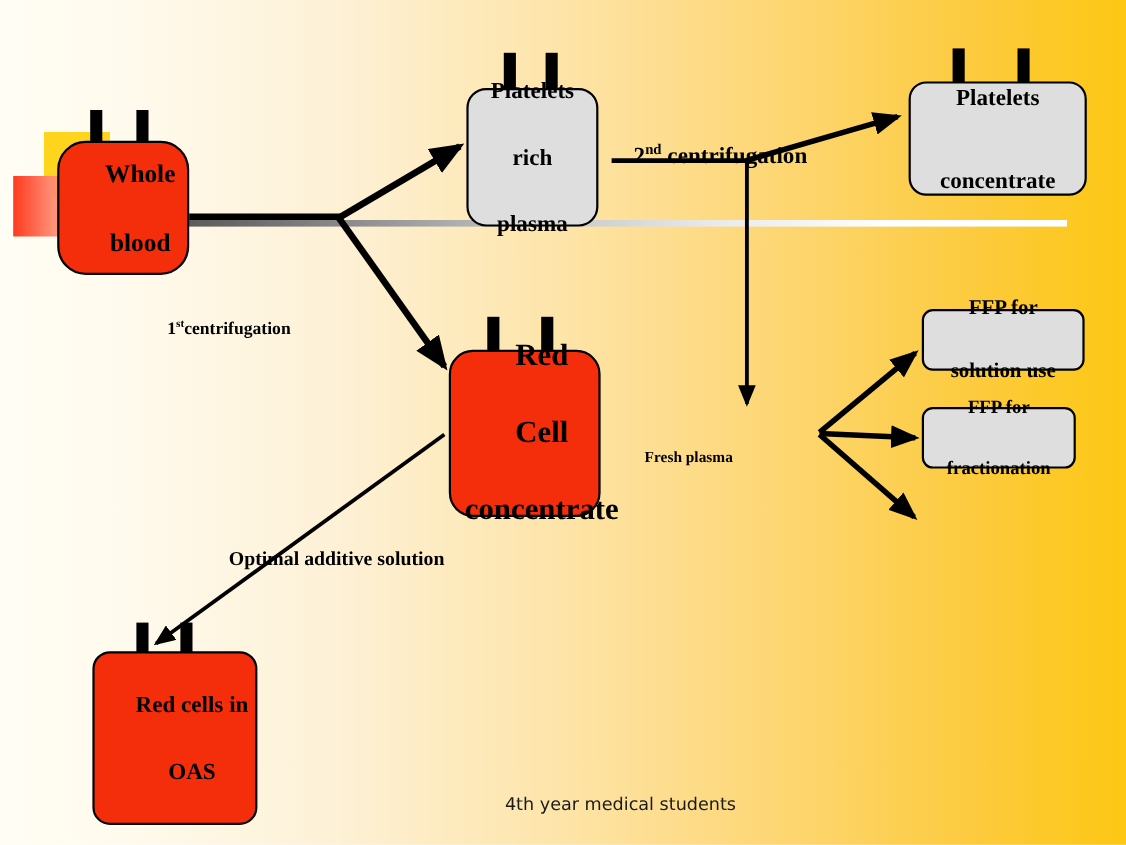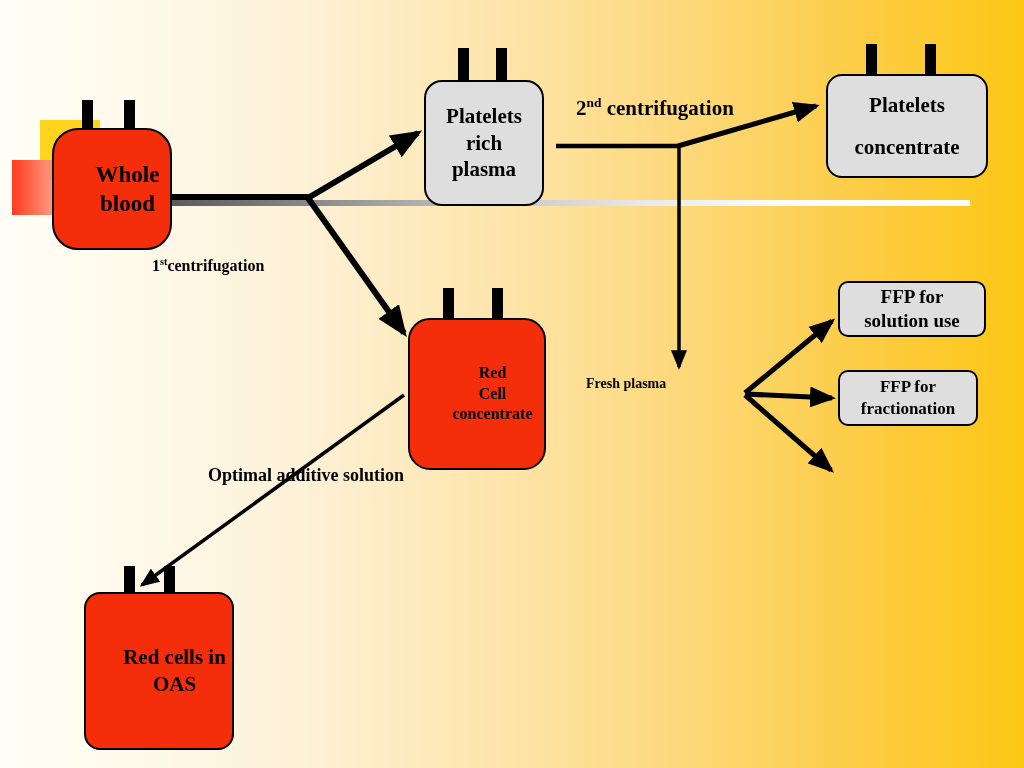"Platelets" .bag { gap: none -> 34px }
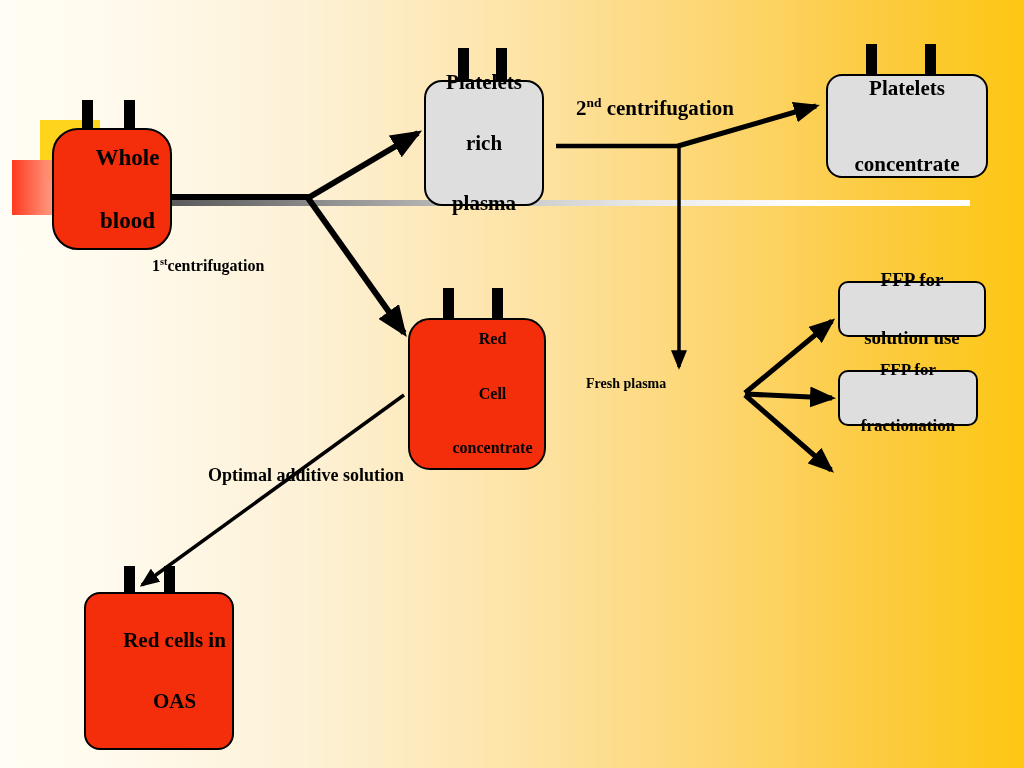"2nd centrifugation" .label { margin-top: none -> 33px }
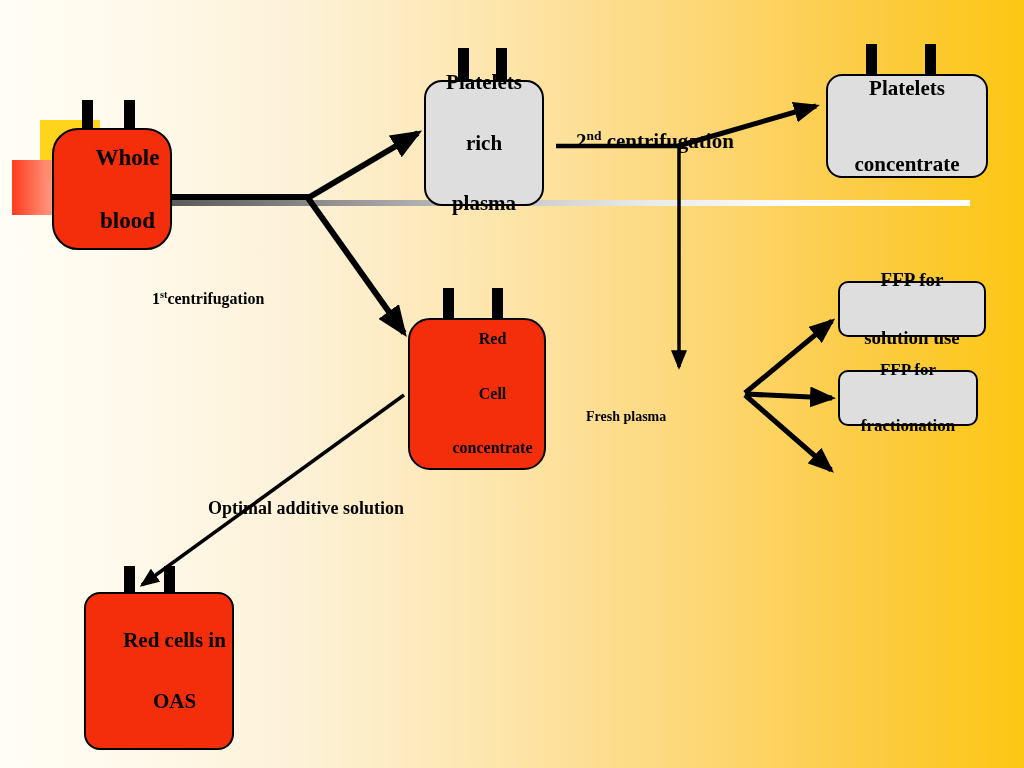"Red" #bag-rcc { font-size: 16px -> 28px }
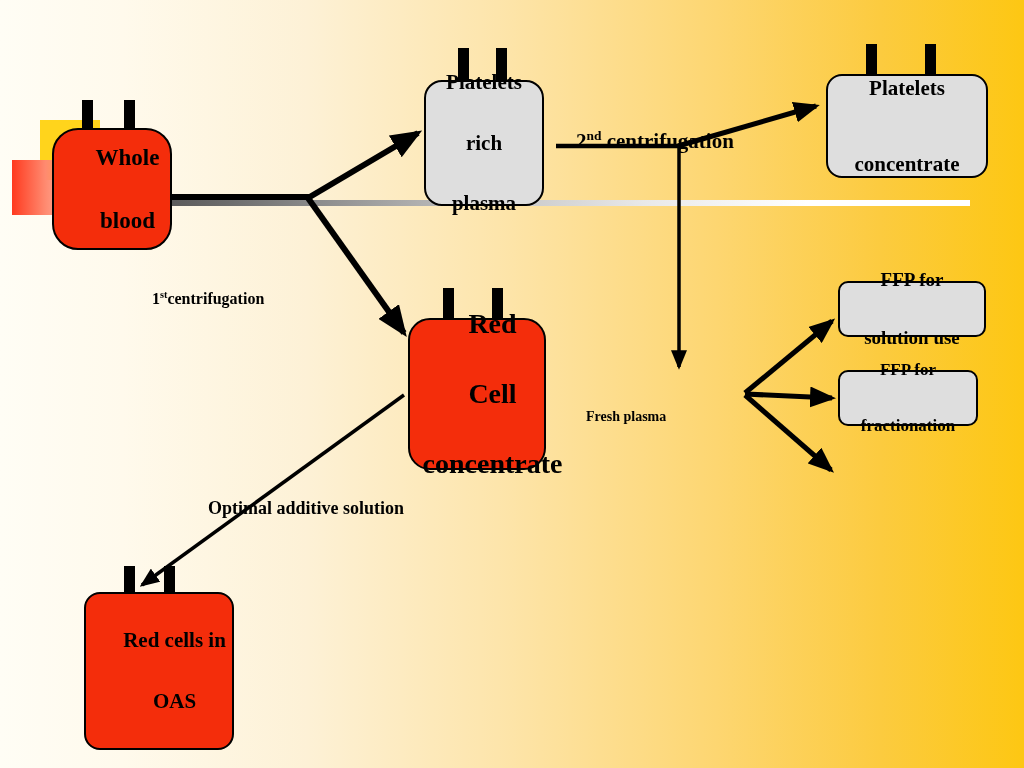"4th year medical students" div { html: none -> <div>4th year medical students</div> }
